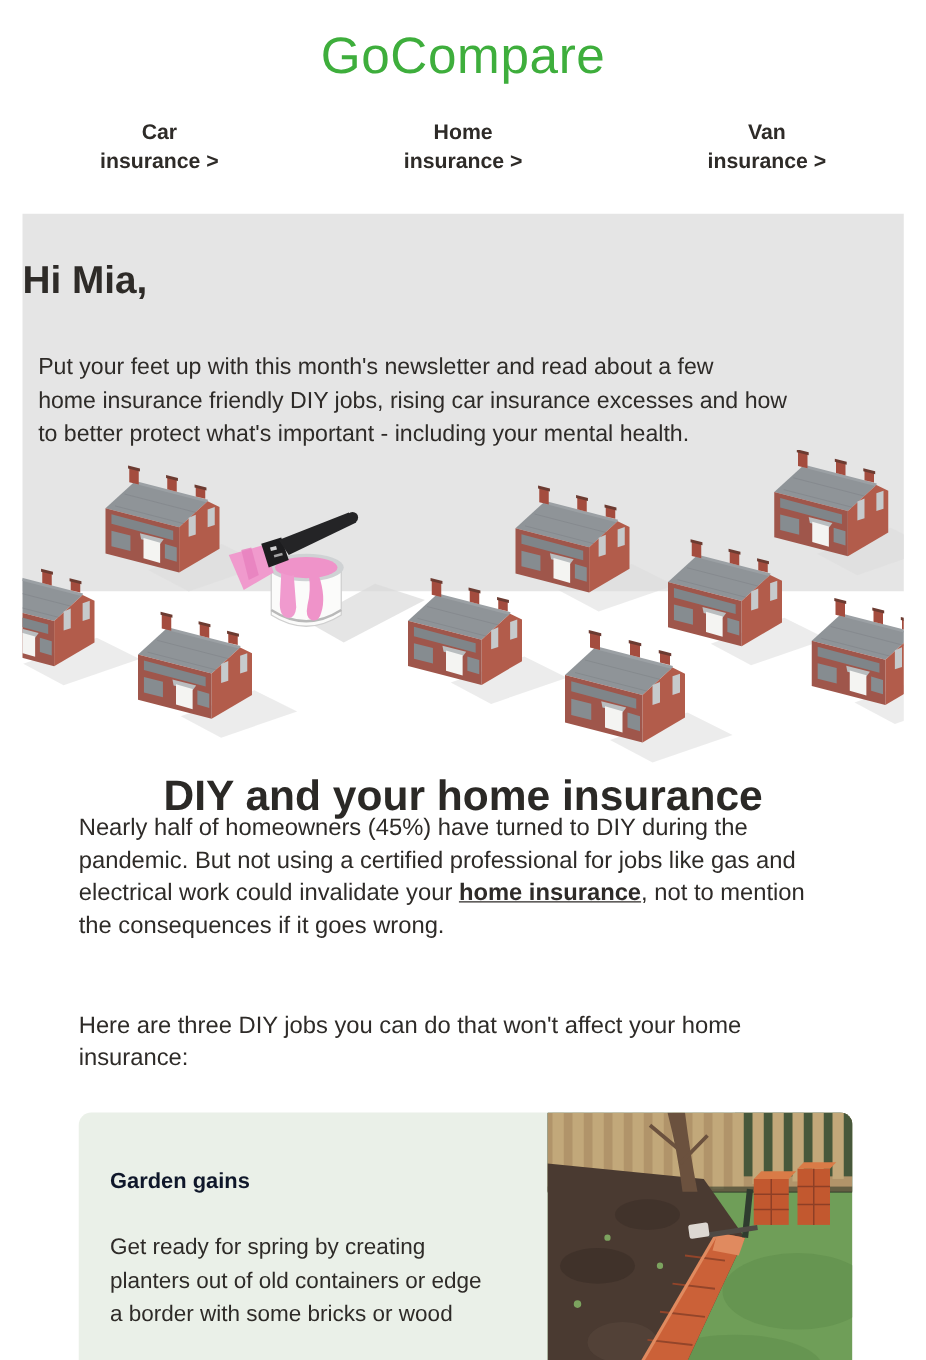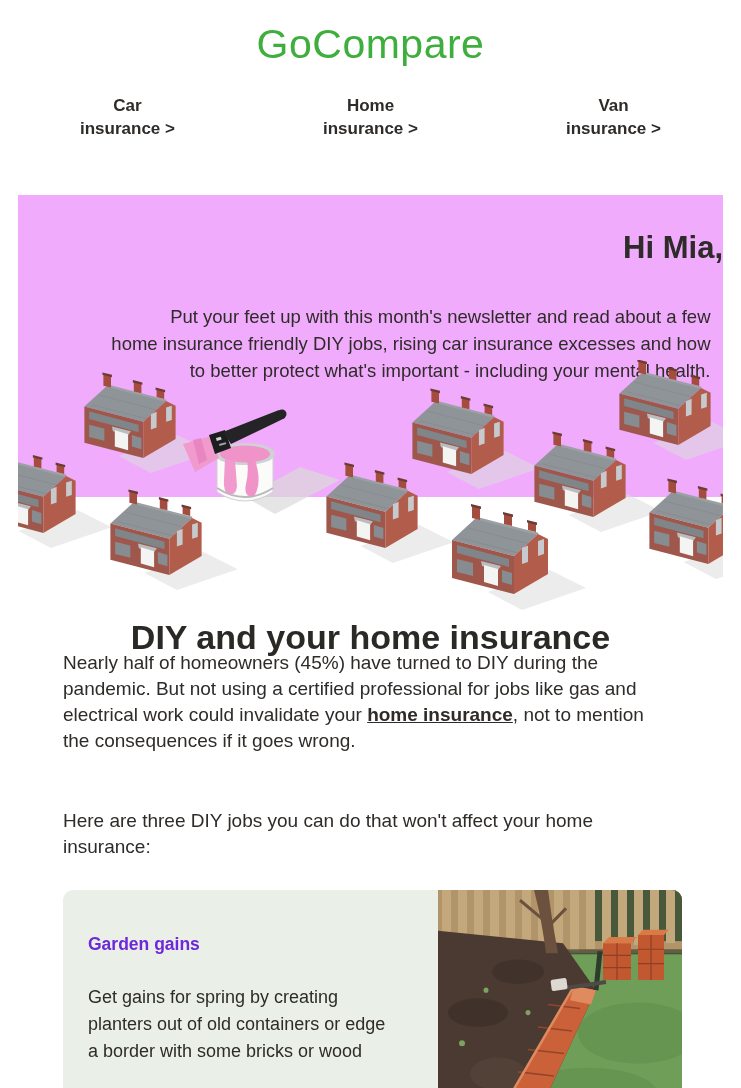"Hi Mia," .hero { background: #f0abfc -> #e5e5e5; margin-top: 24px -> none; text-align: right -> left }
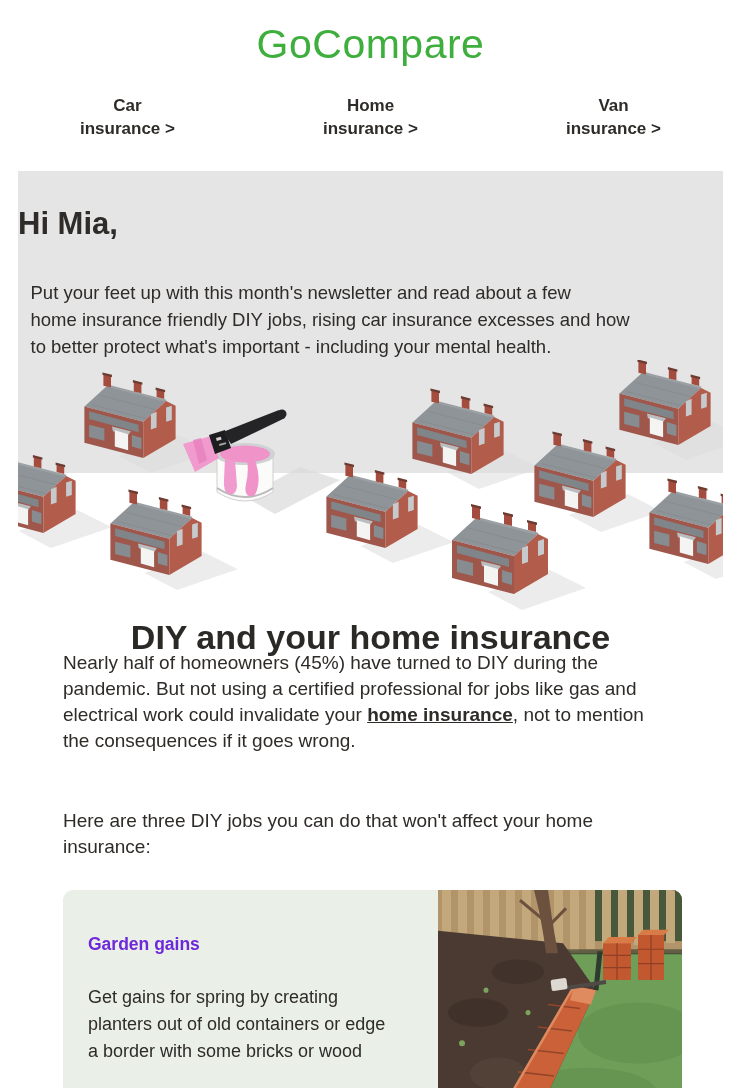"Garden gains" .card-title { color: #6d28d9 -> #0f172a }
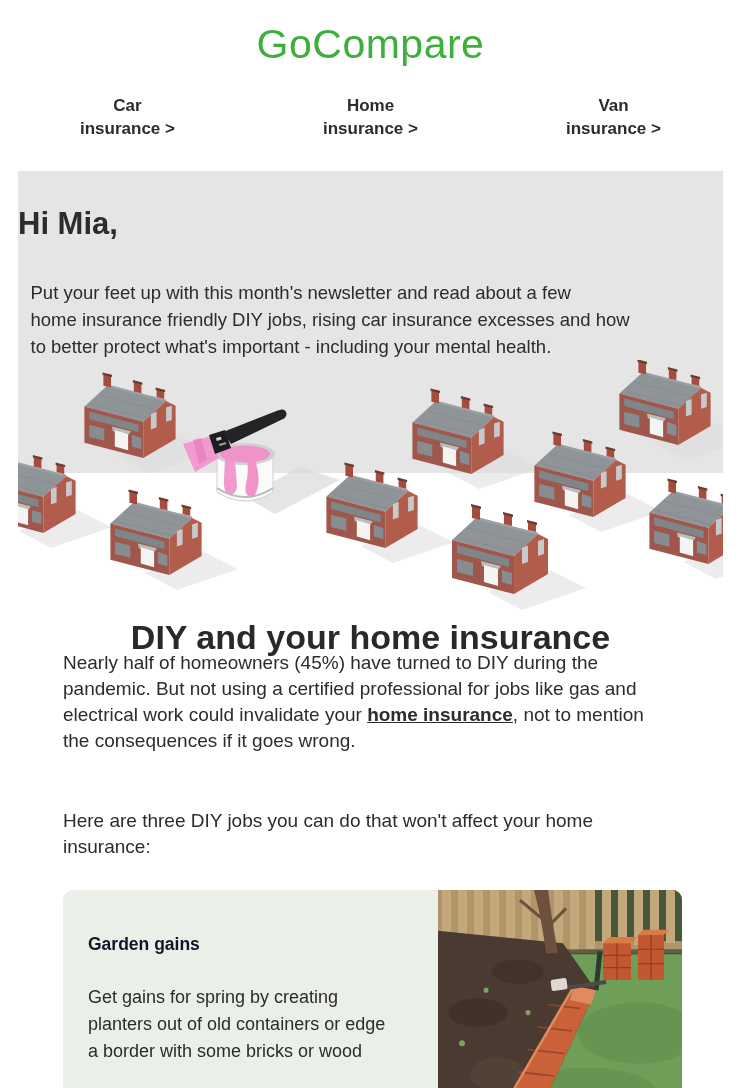"Get gains for spring by" div.card-body { text: gains -> ready }
